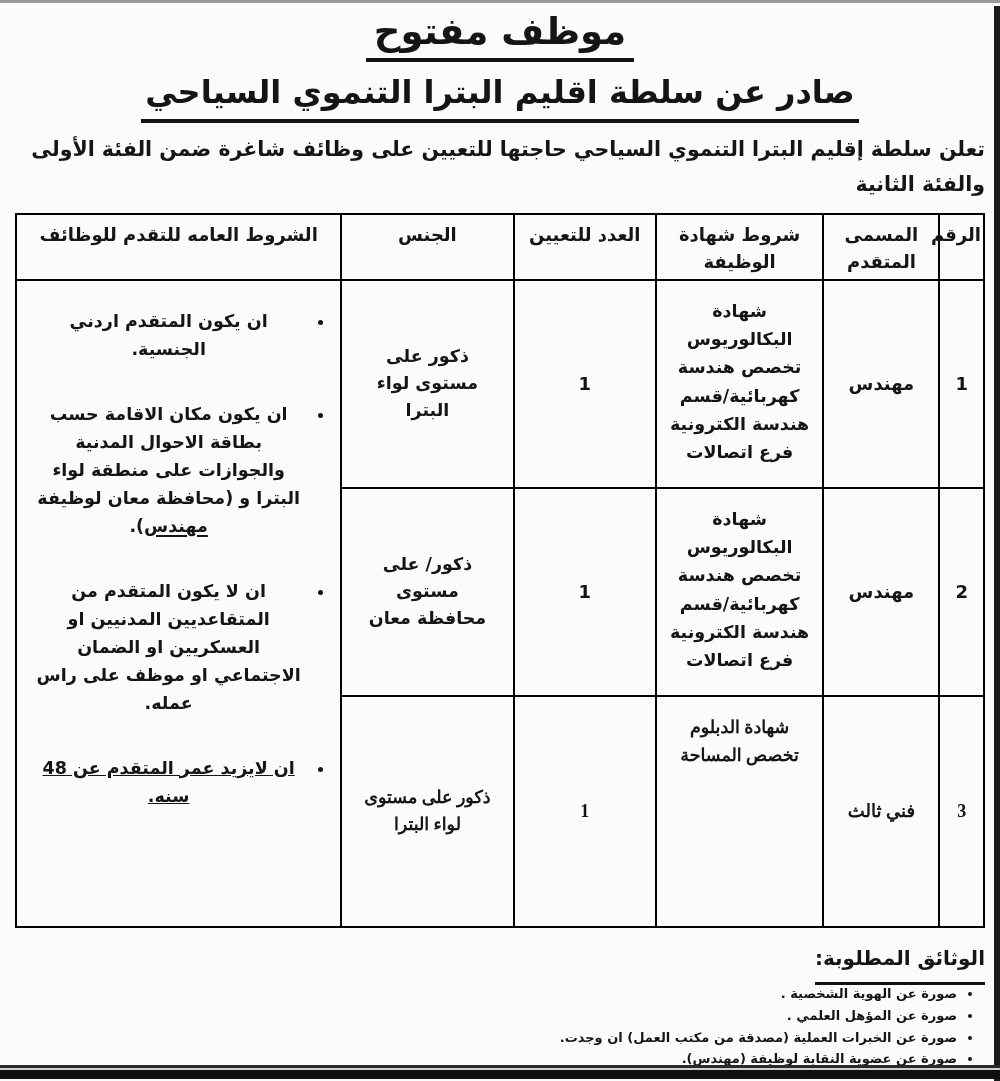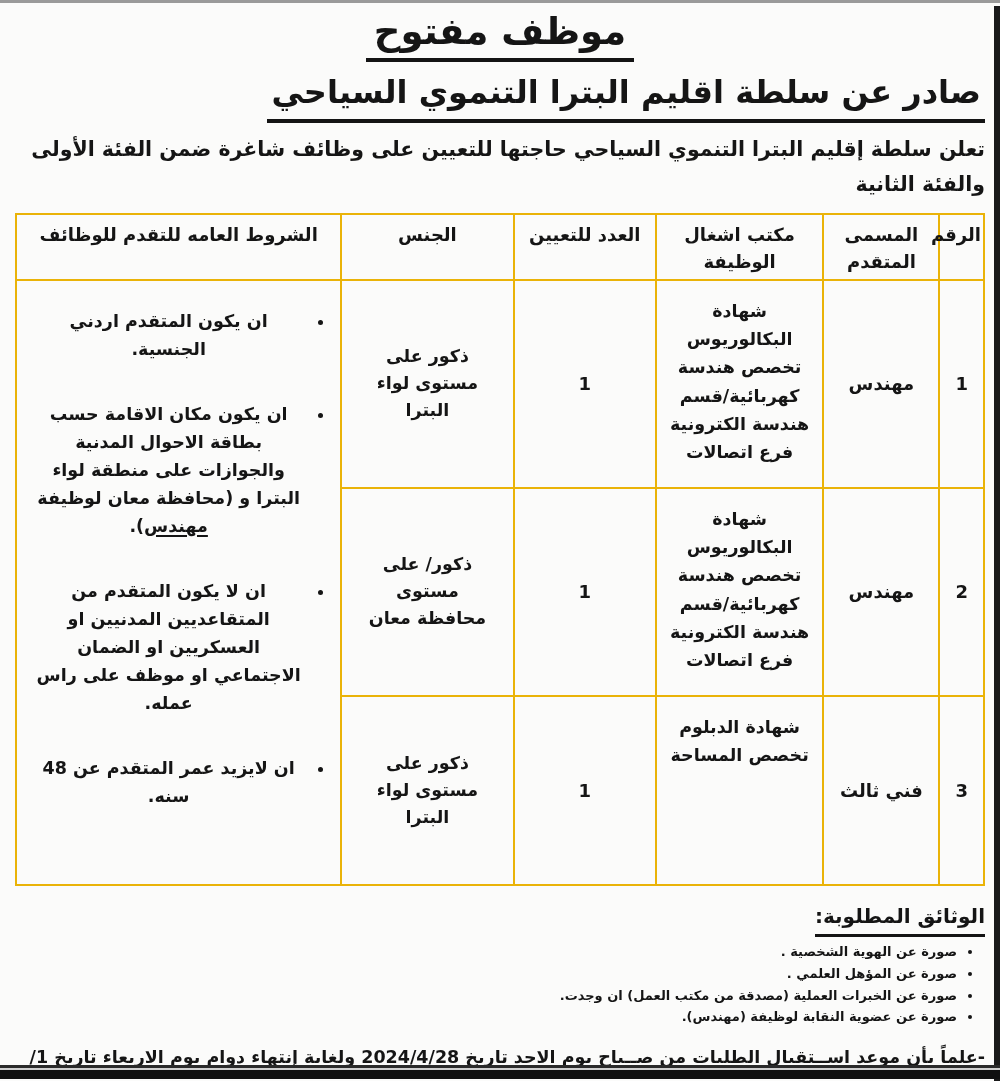"صادر عن سلطة اقليم البترا" .title2 { text-align: right -> center }
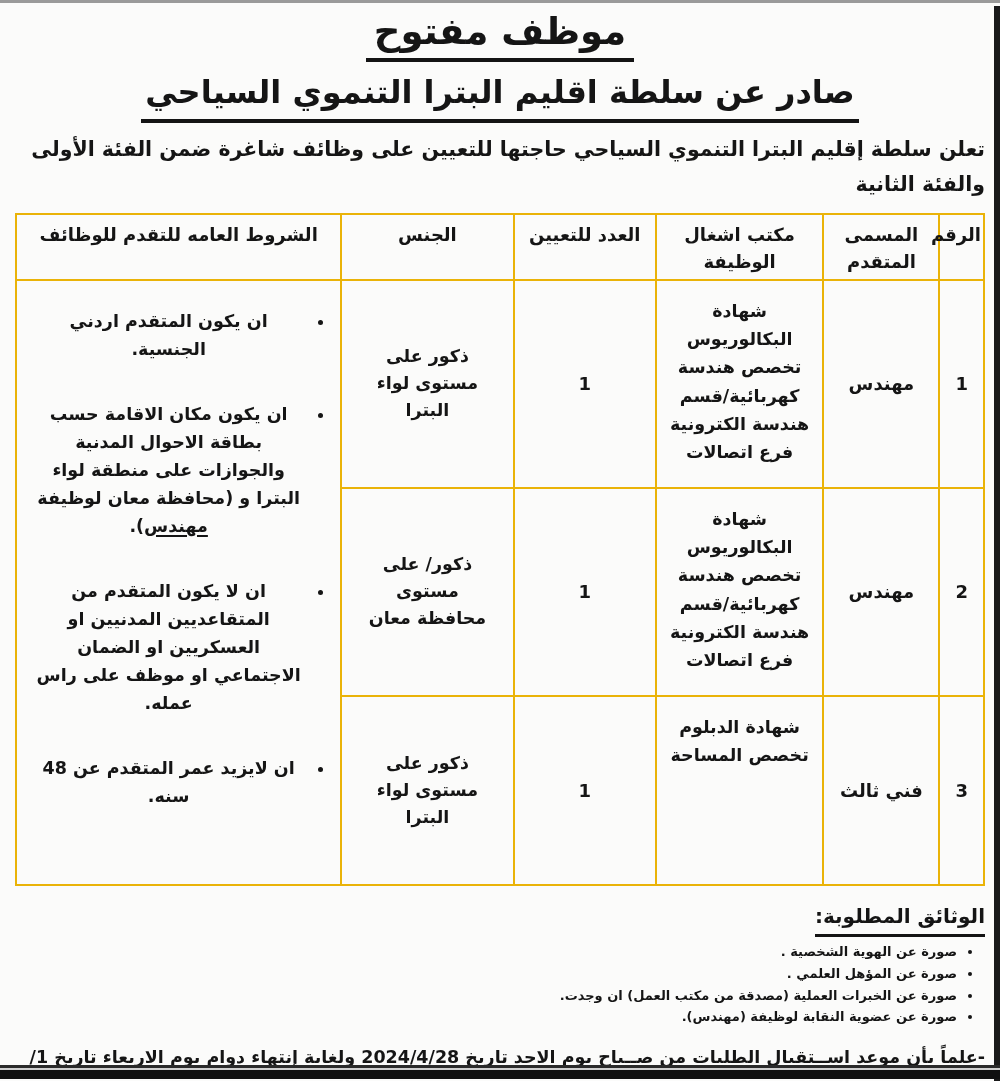"الشروط العامه للتقدم للوظائف" th,td { border: 2px solid #eab308 -> 2px solid #000000 }
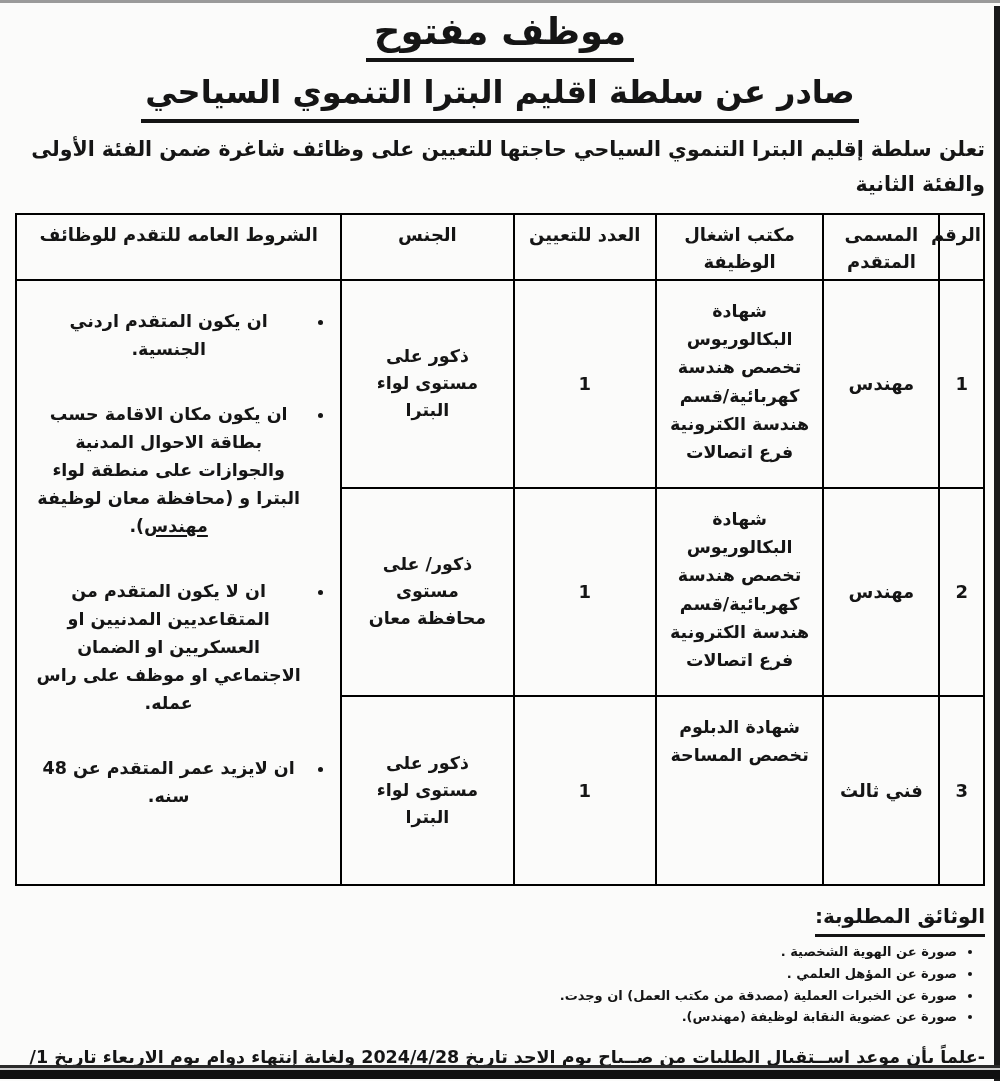"مكتب اشغال الوظيفة" th { text: مكتب اشغال -> شروط شهادة }
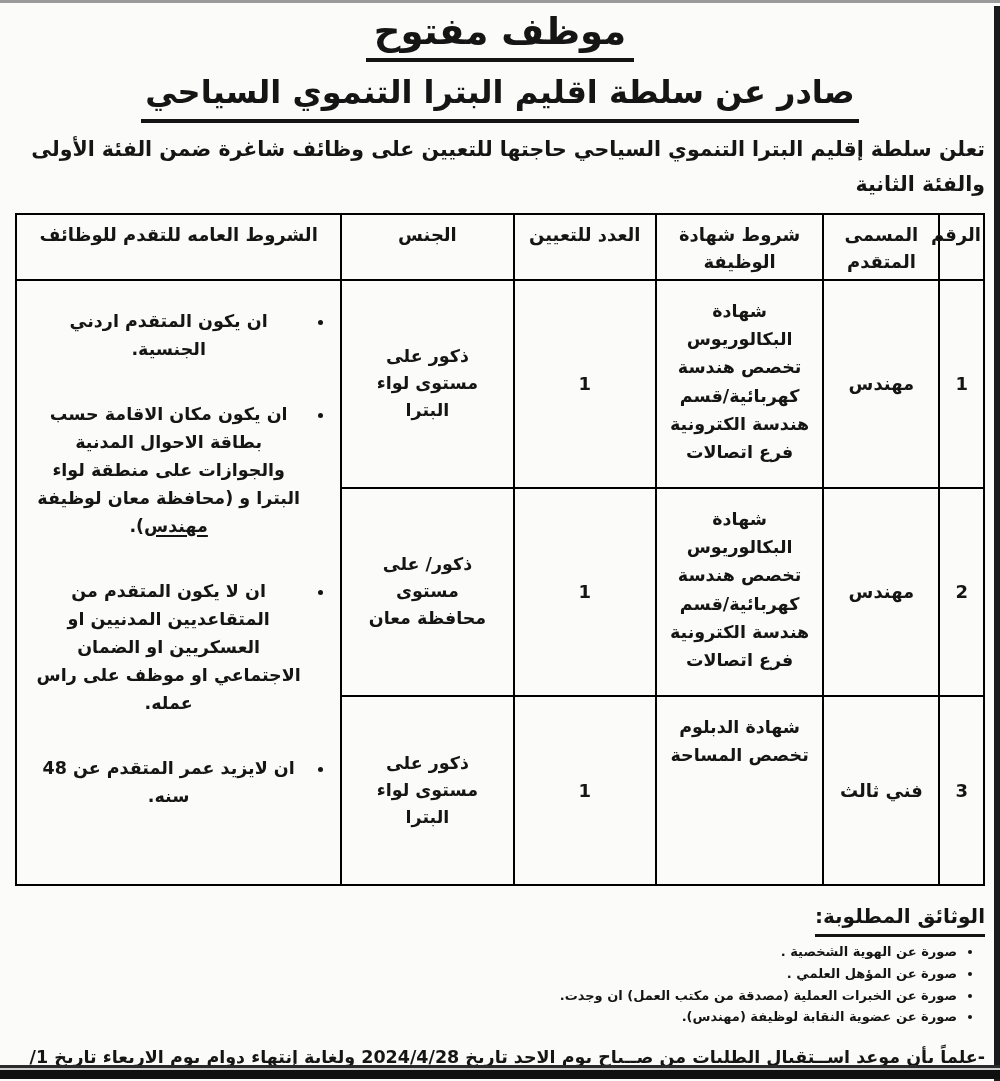"شهادة الدبلوم تخصص المساحة" tr.r3 td { font-family: none -> Liberation Serif, serif; height: 189px -> 231px }
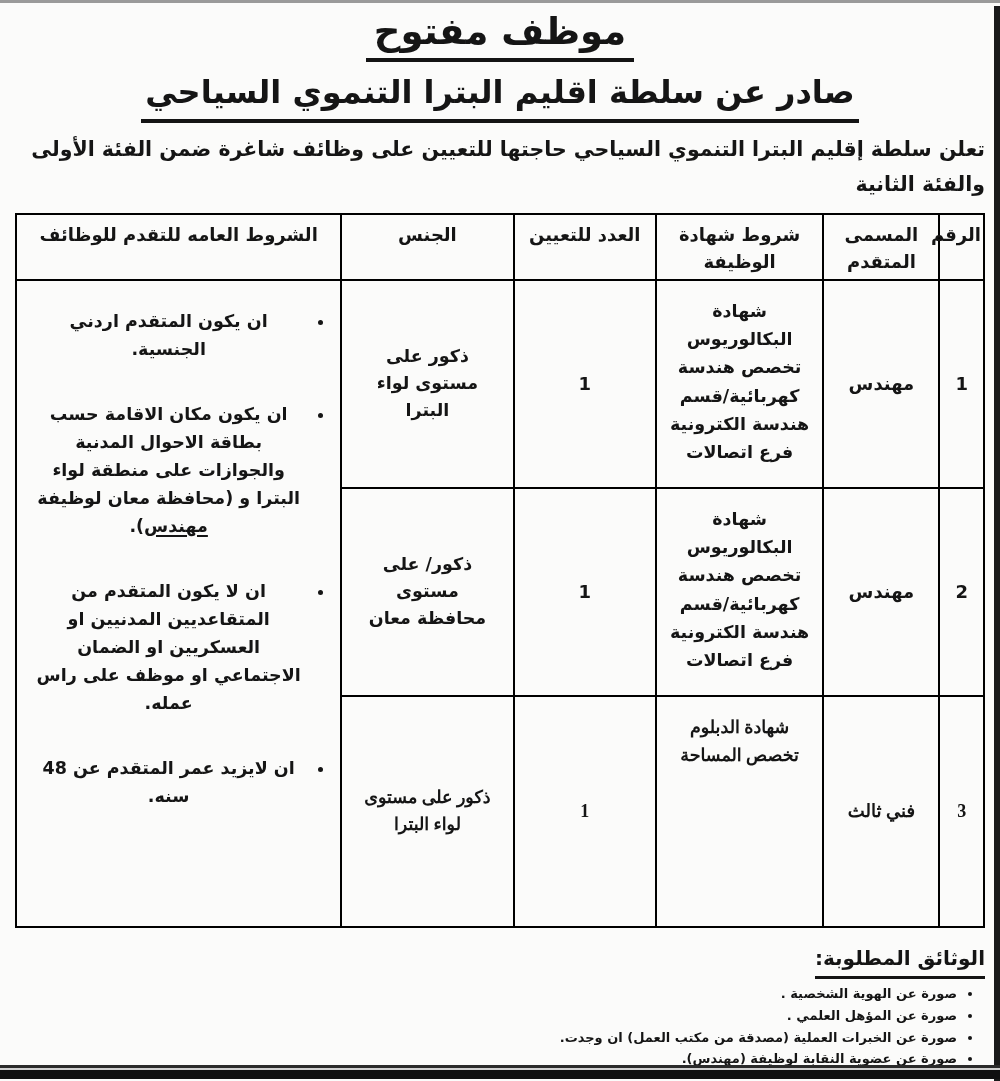"ان لايزيد عمر المتقدم عن" .cond-list li:last-child { text-decoration: none -> underline }
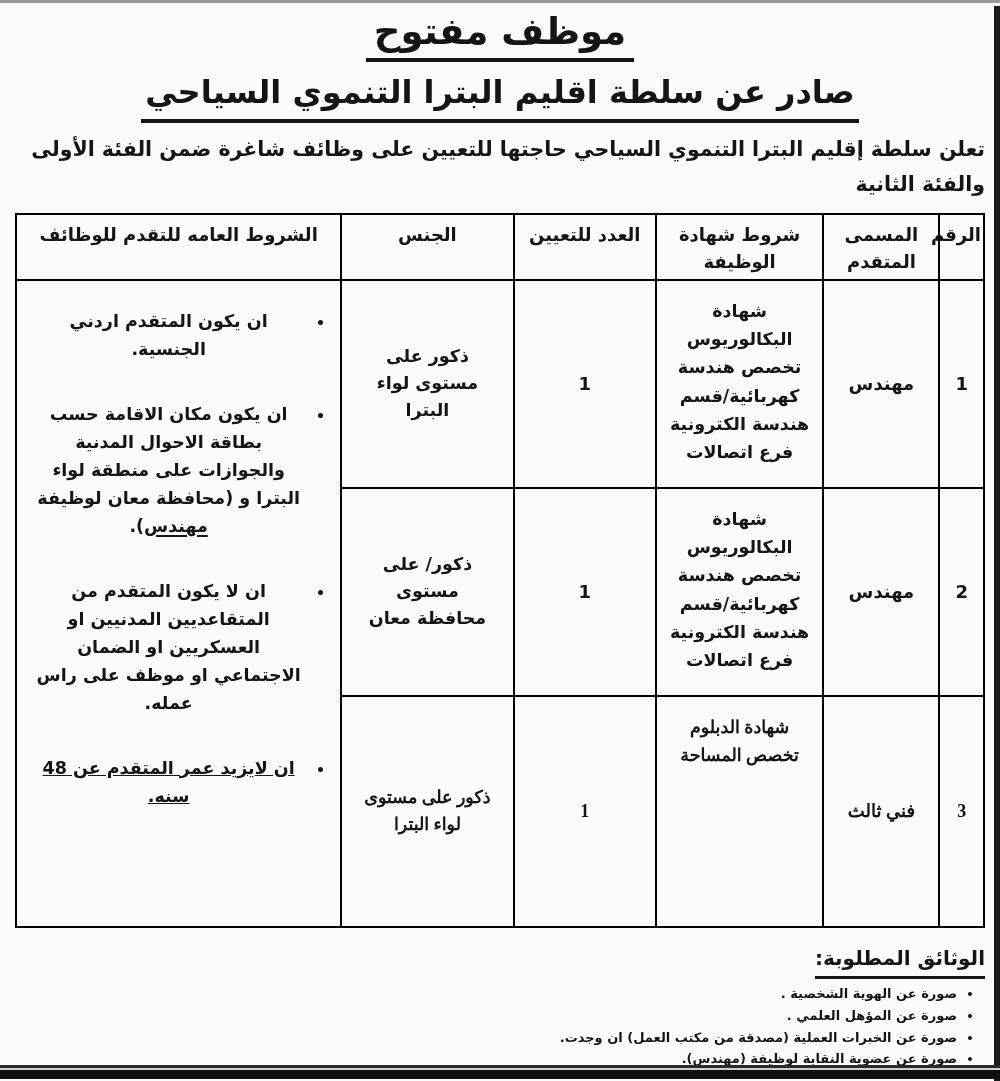"الوثائق المطلوبة:" .docs-heading .u-thin { padding-bottom: 6px -> 12px }
